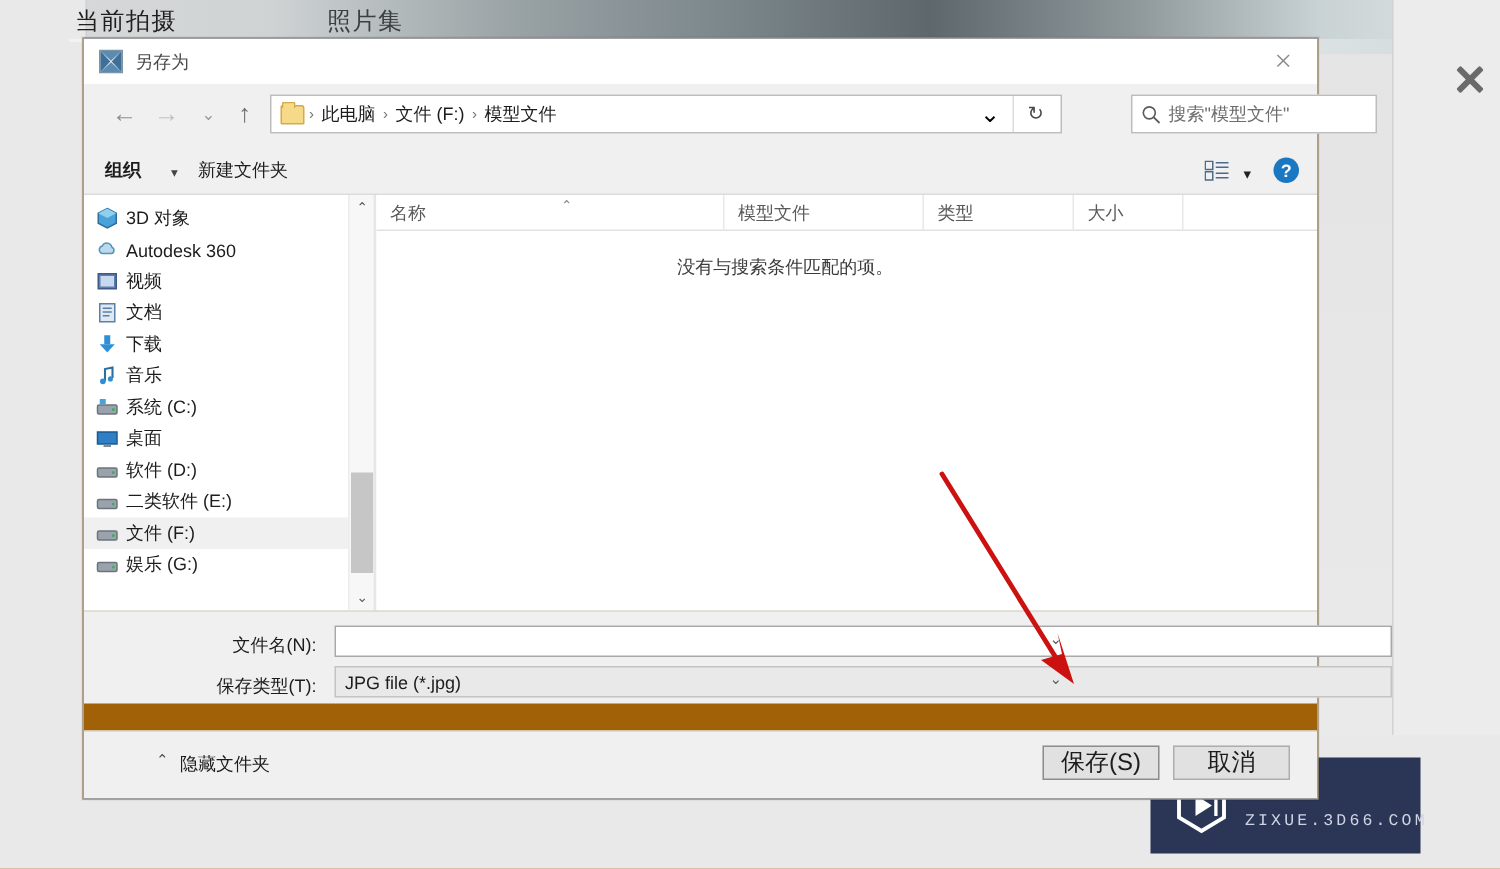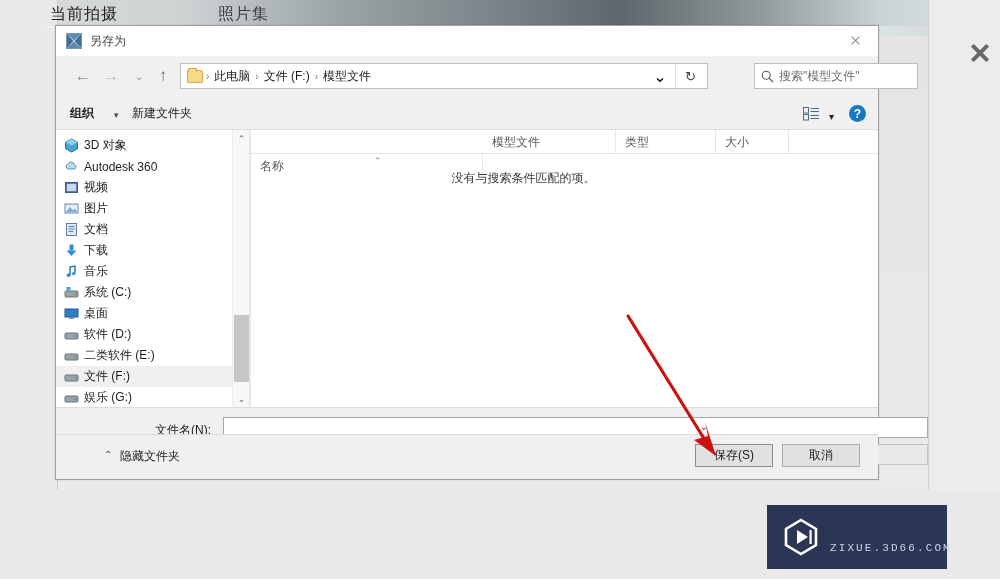"另存为" #dialog { height: 455px -> 508px }
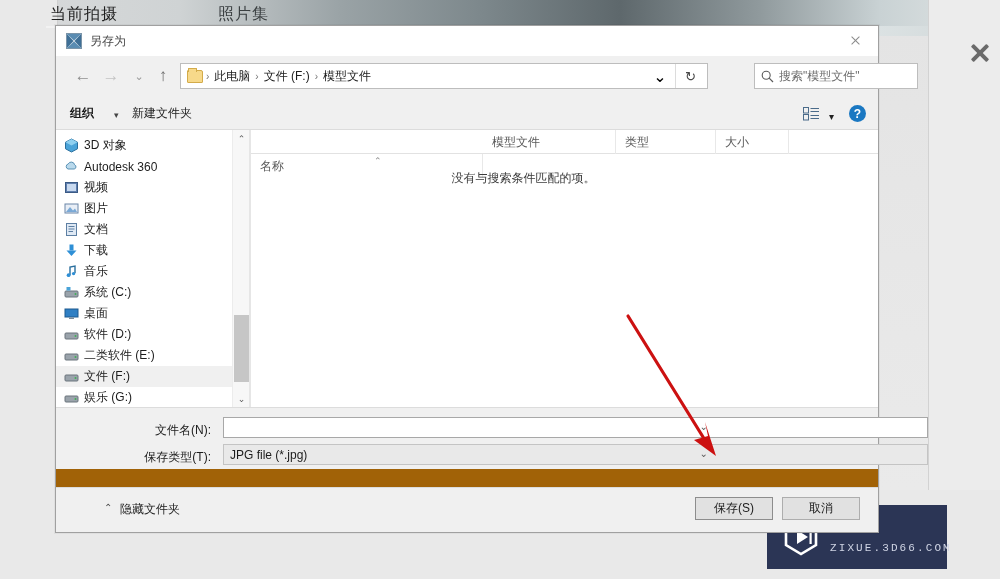"名称" #col-name { margin-top: 24px -> none }
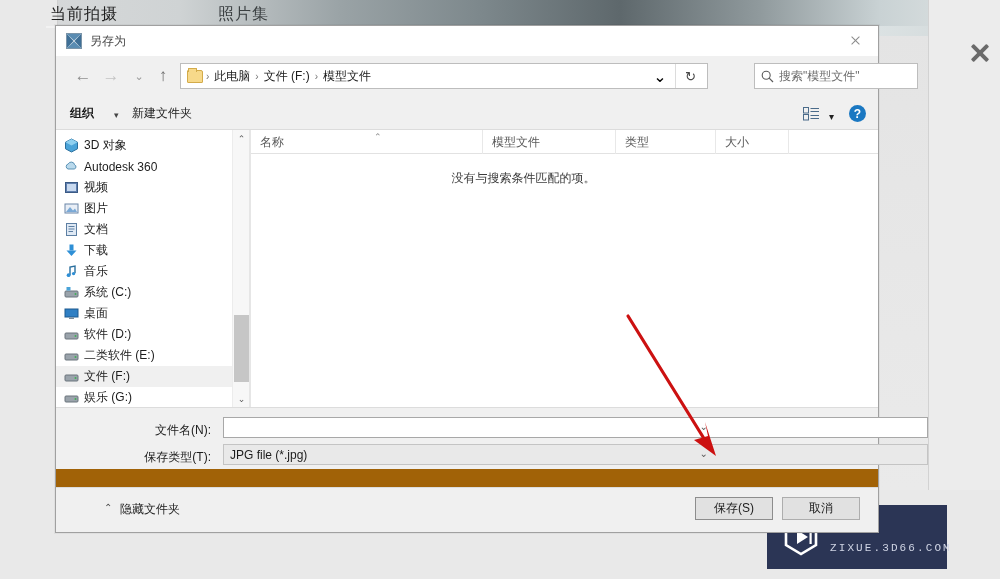"图片" div.nav-item { html: <div> <svg> <rect></rect> <path></path> </svg> <span>图片</span> </div> -> none }
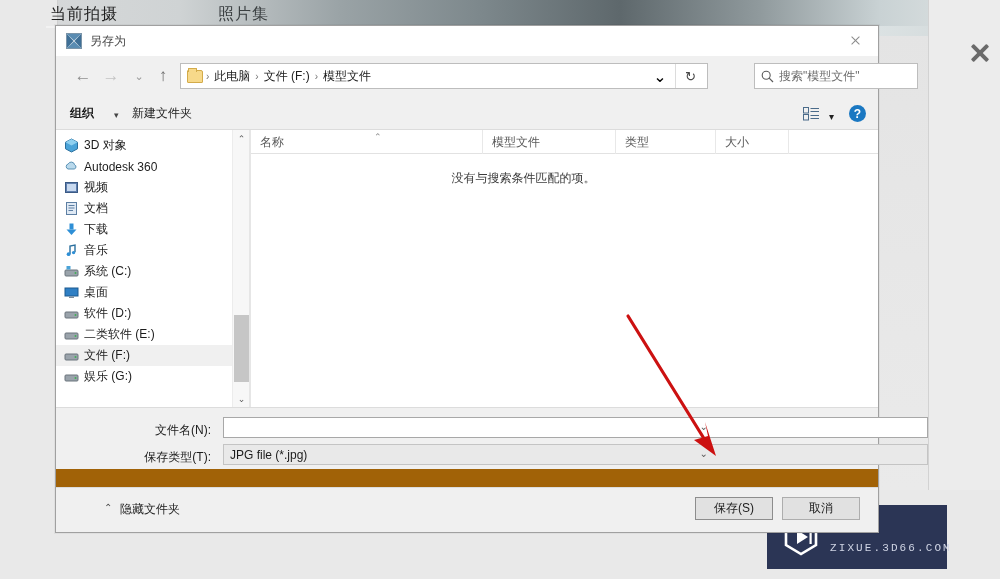"保存(S)" .dlg-btn { font-size: 12px -> 16px }
